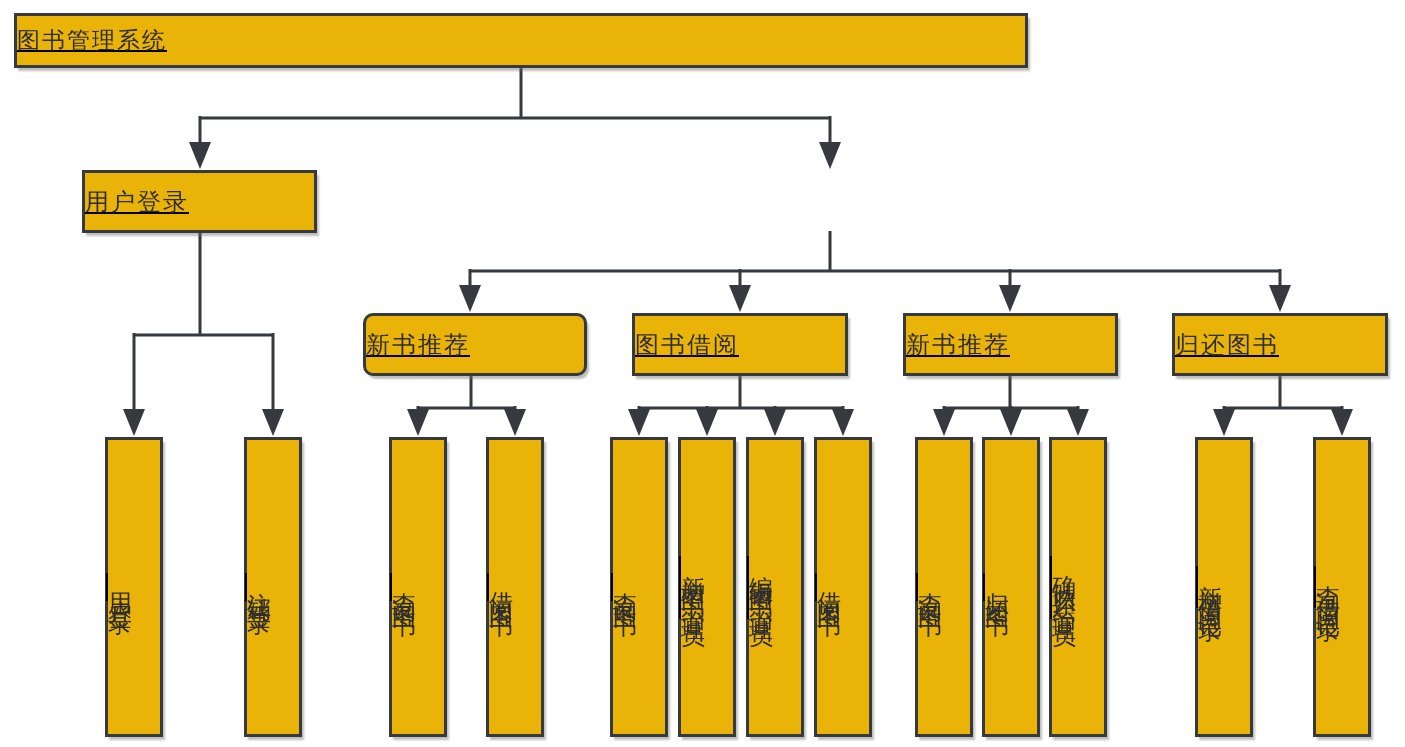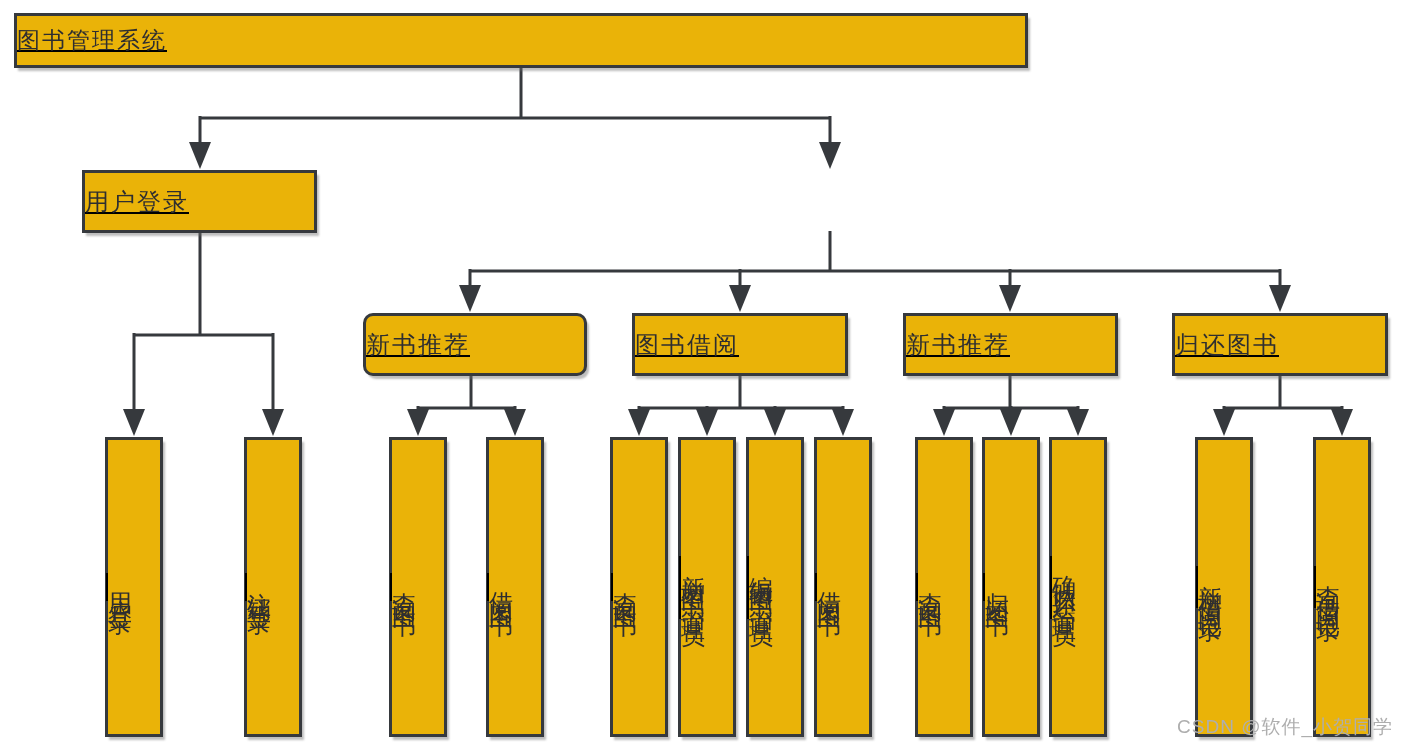"CSDN @软件_小贺同学" div.watermark { html: <div>CSDN @软件_小贺同学</div> -> none }
